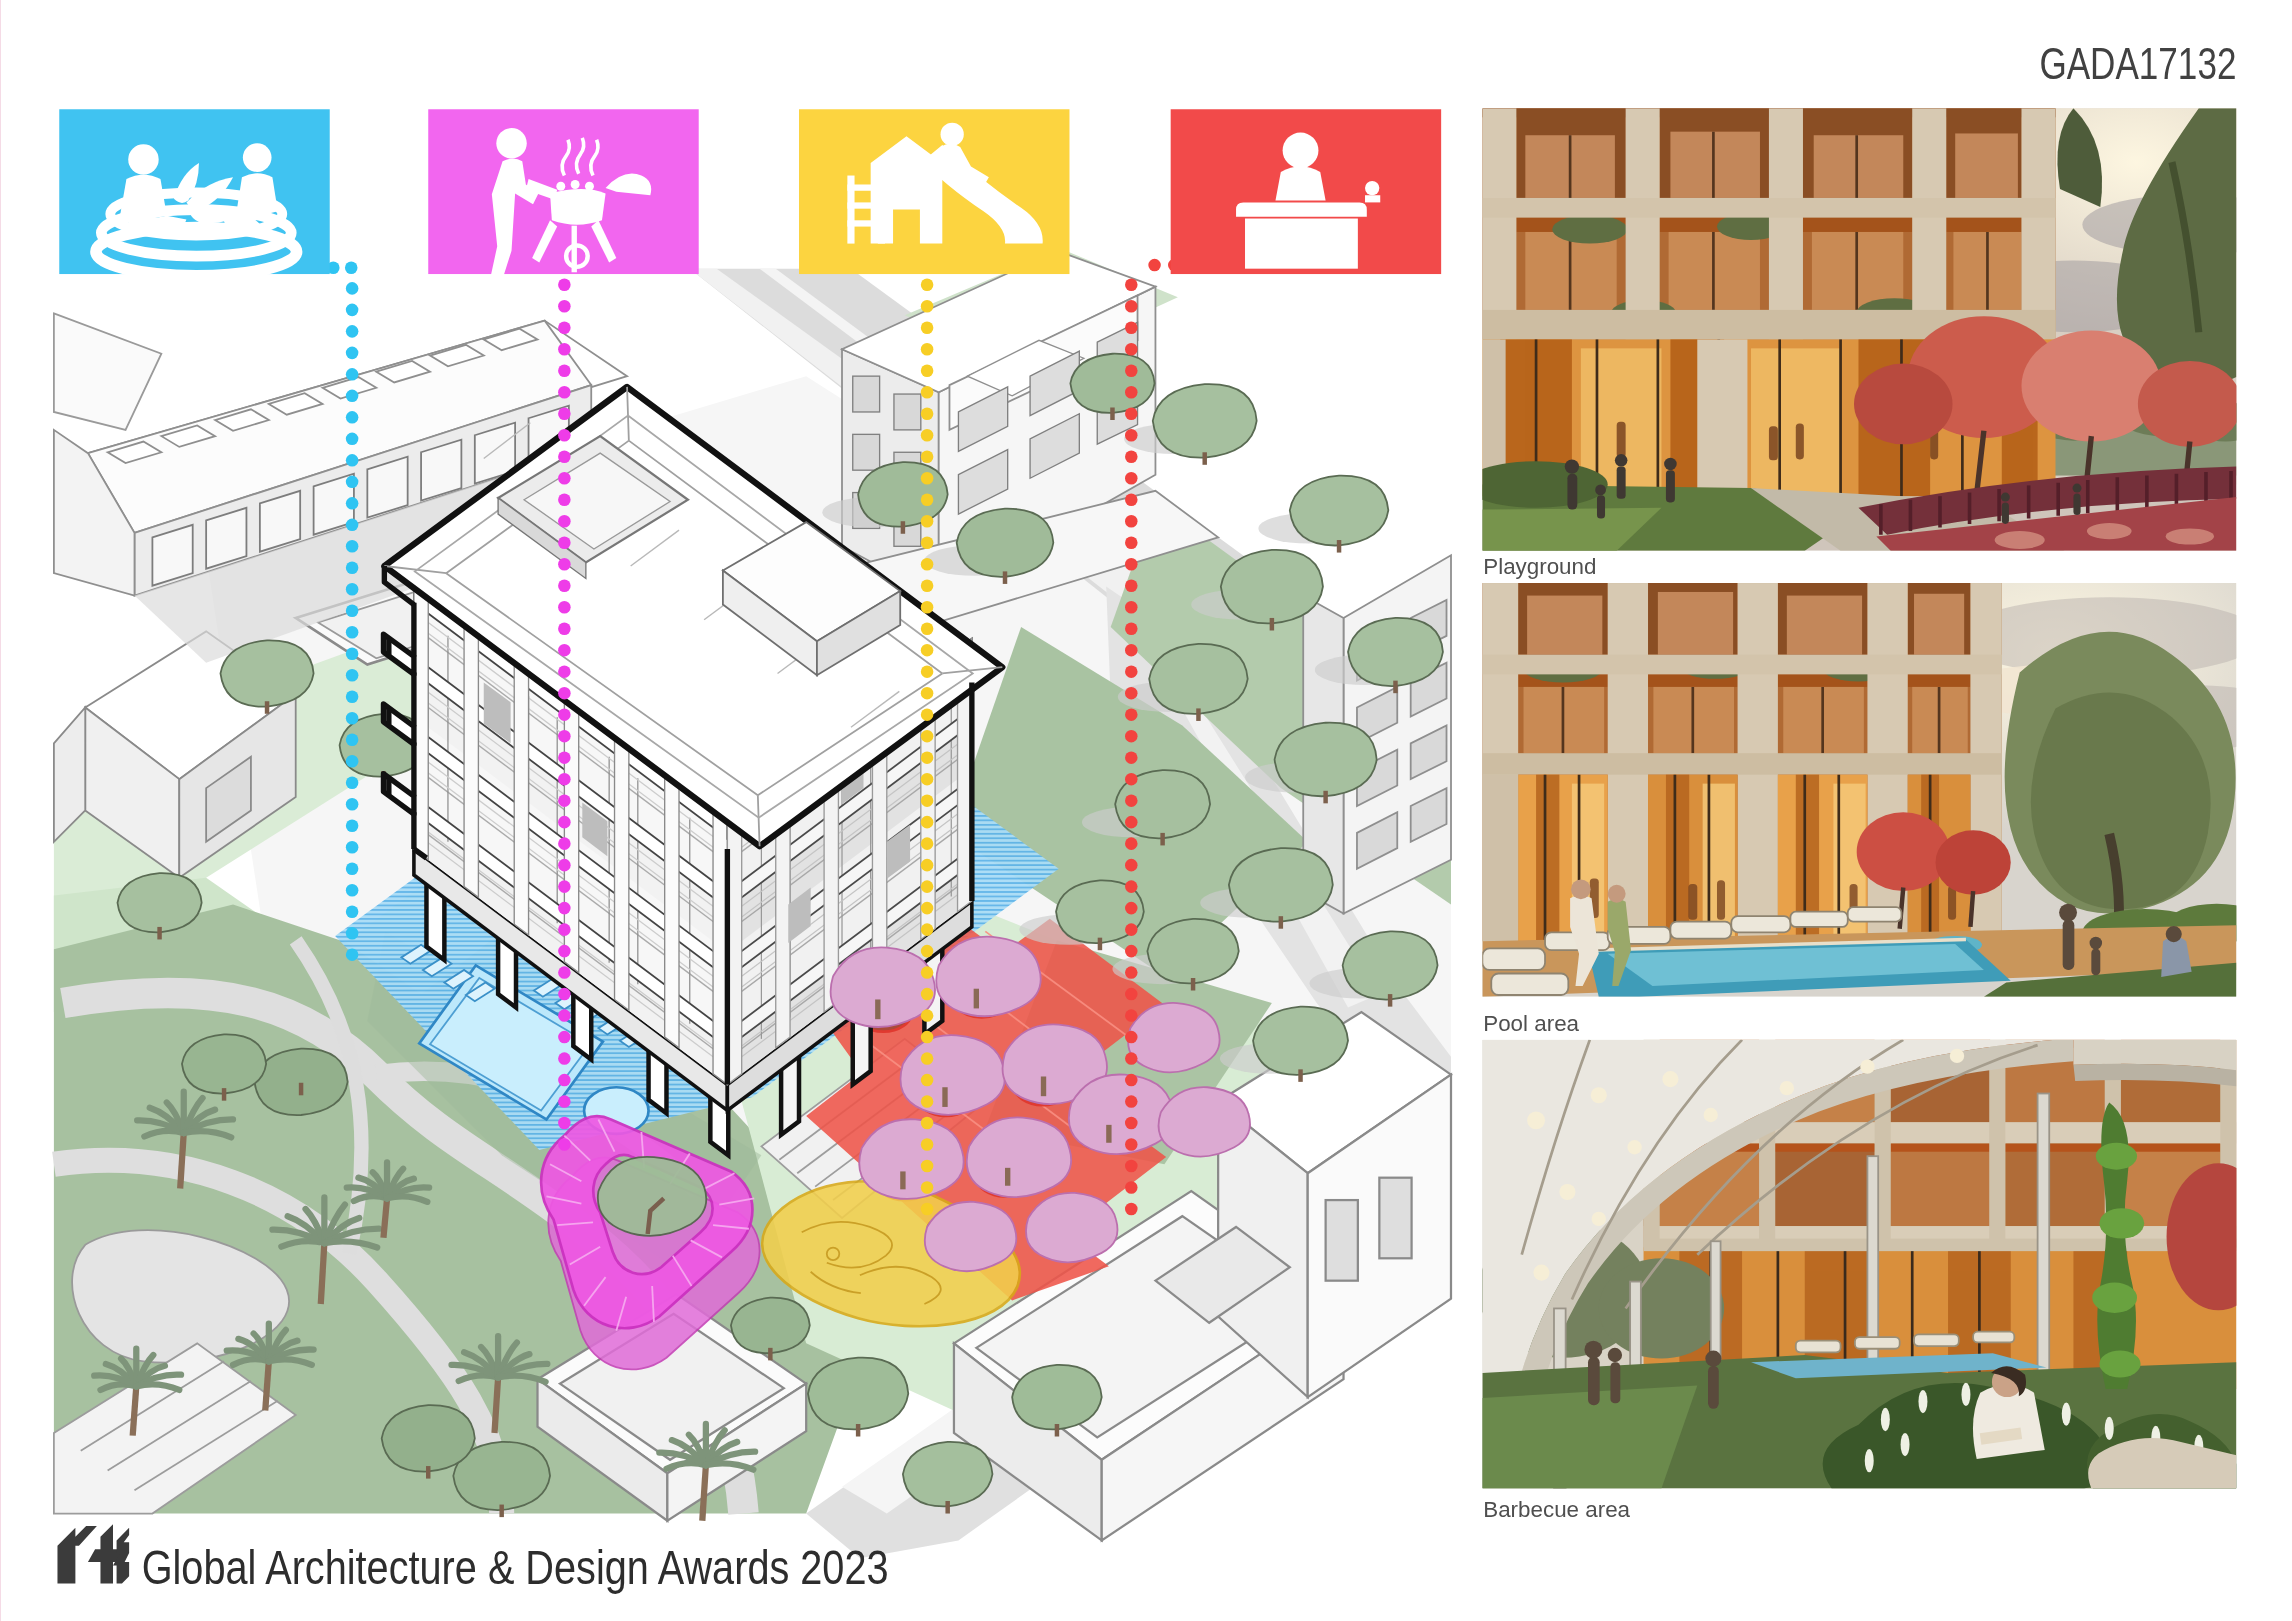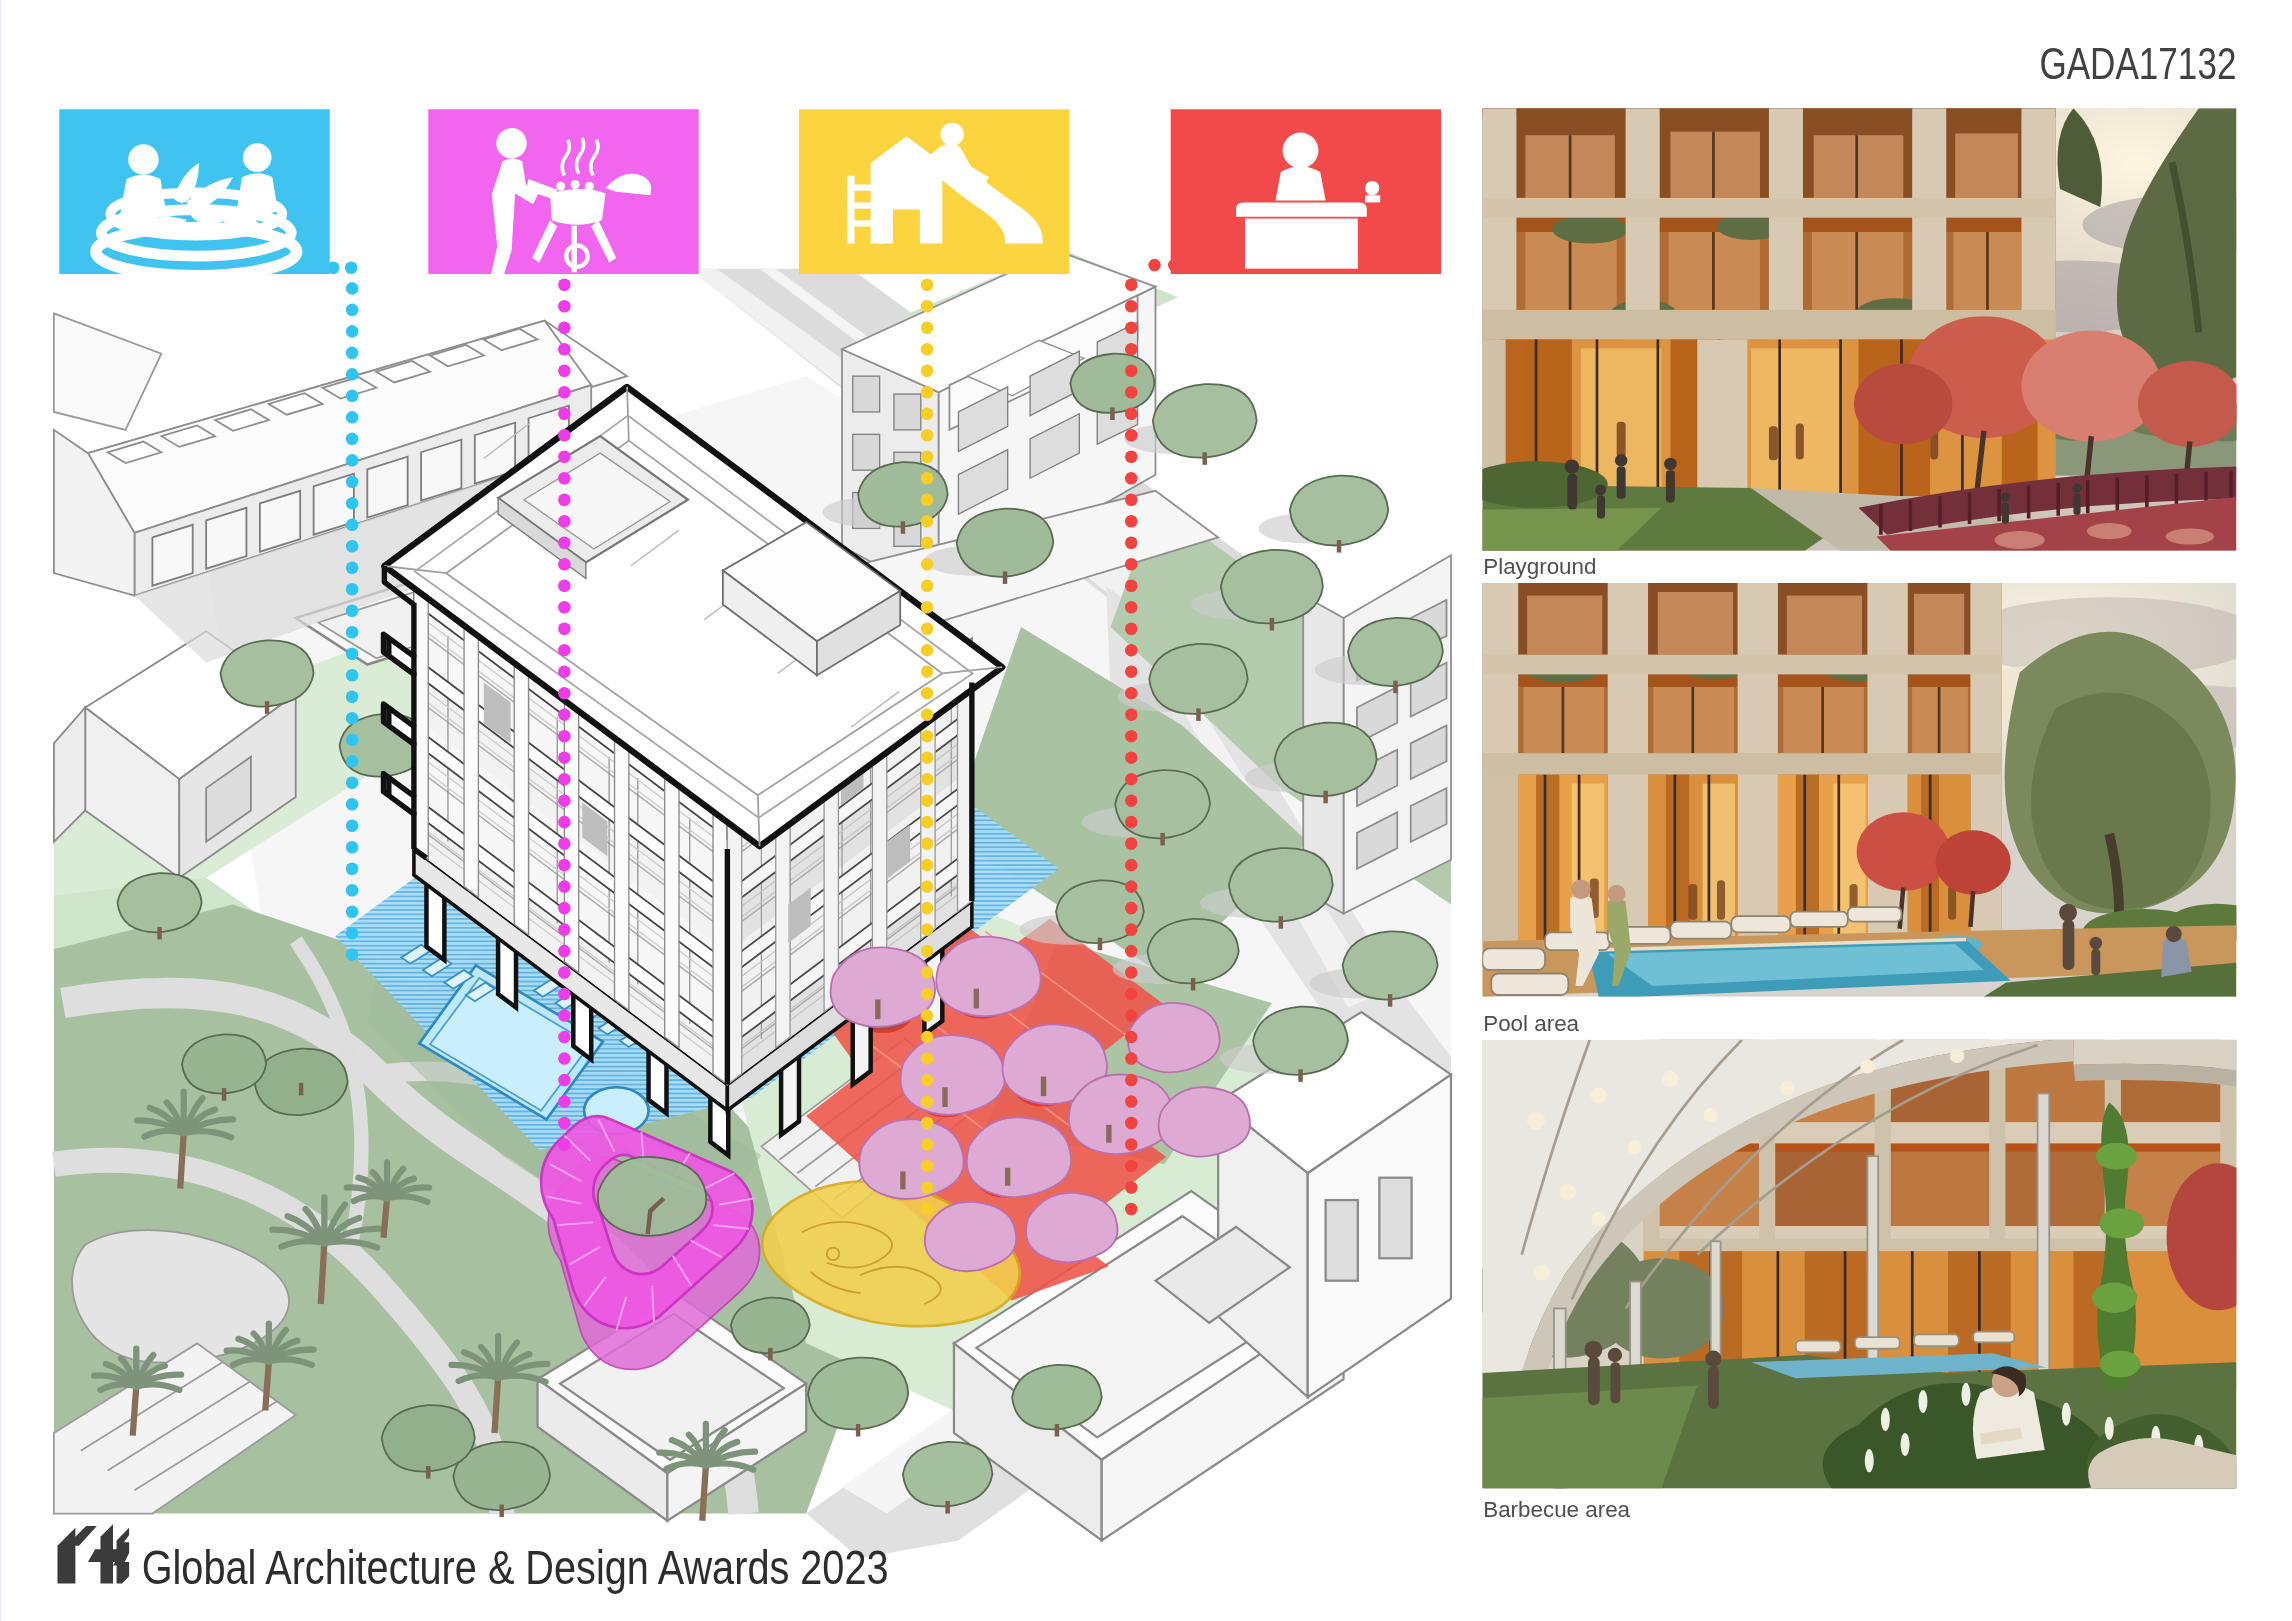"GADA17132" .page { background: #d946ef -> #be185d }
